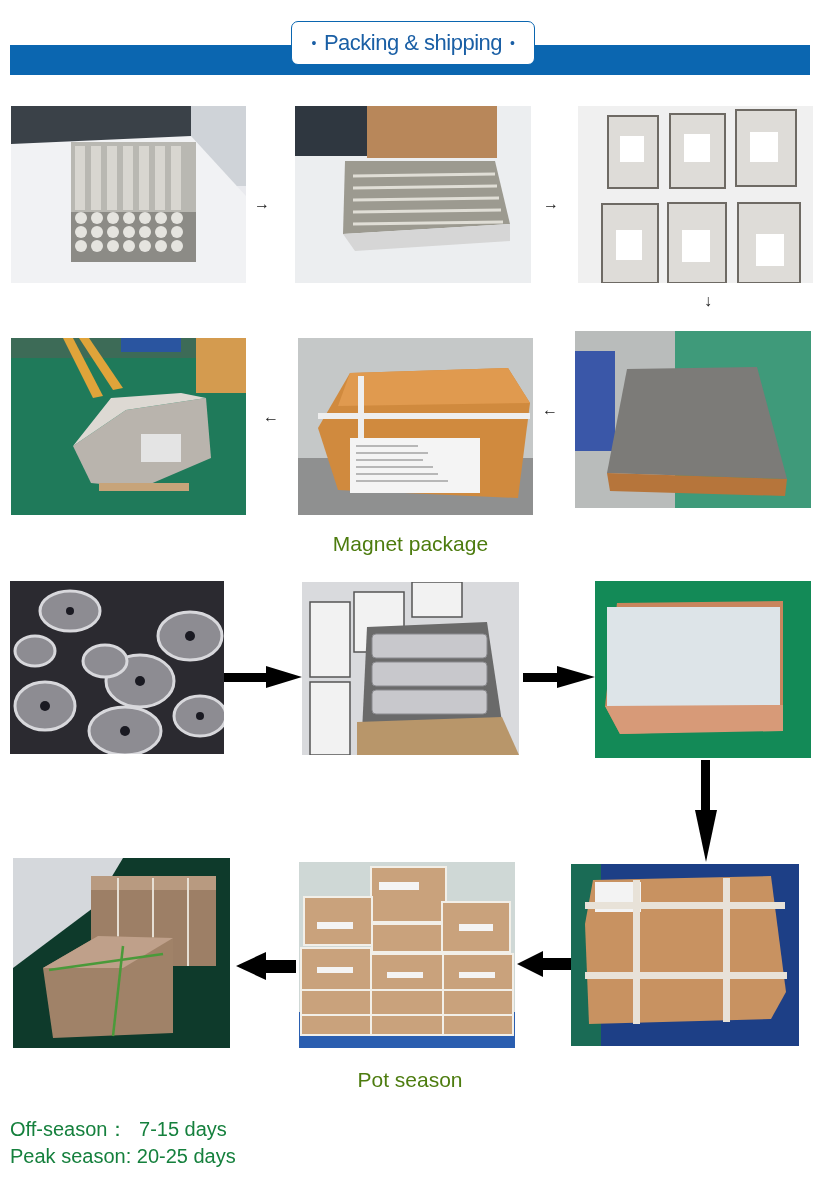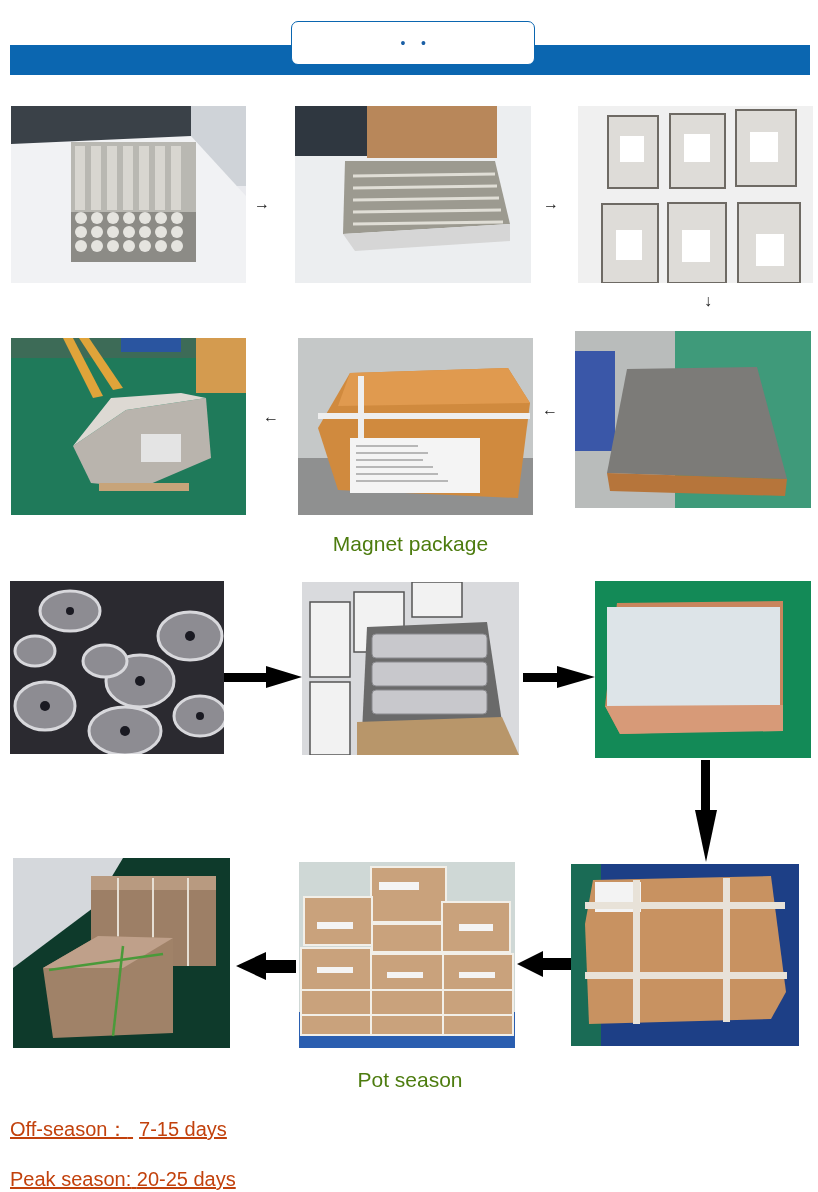"Packing & shipping" span { html: none -> <span>Packing &amp; shipping</span> }
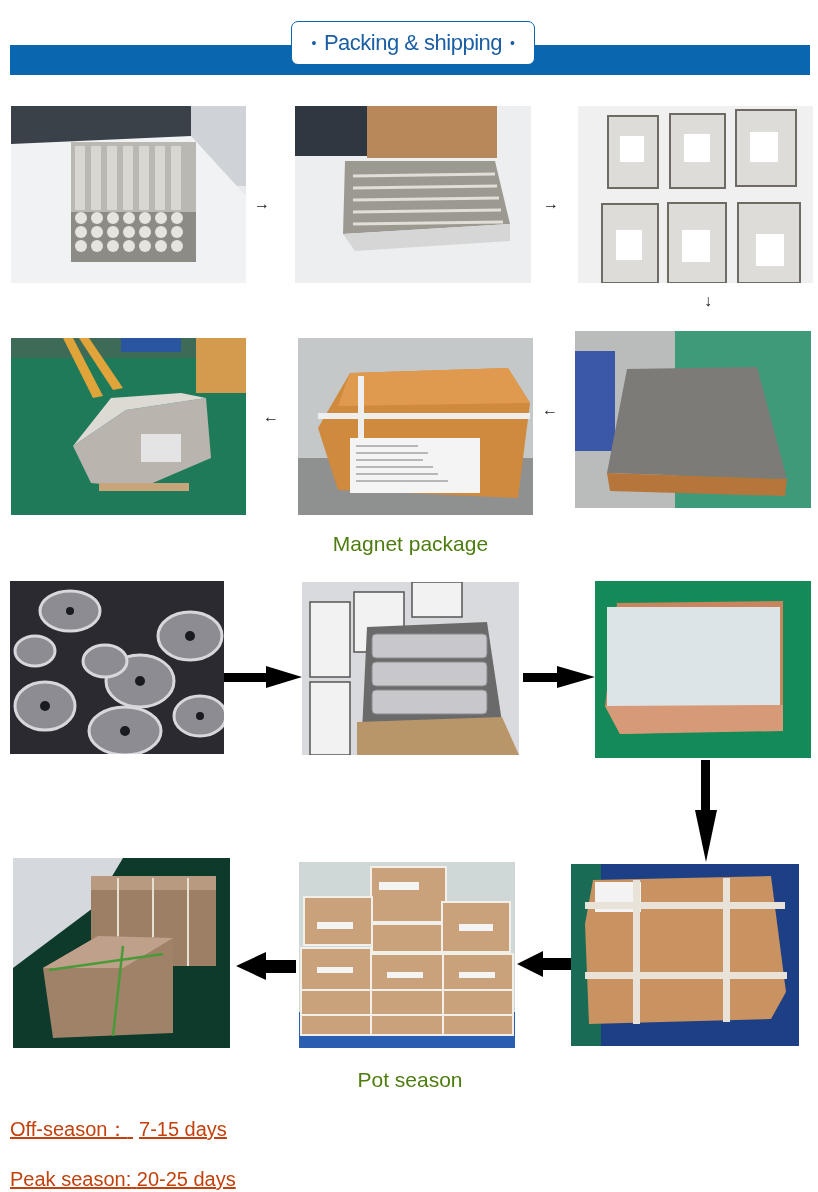"Off-season： 7-15 days" .lead { color: #c2410c -> #15803d; text-decoration: underline -> none }
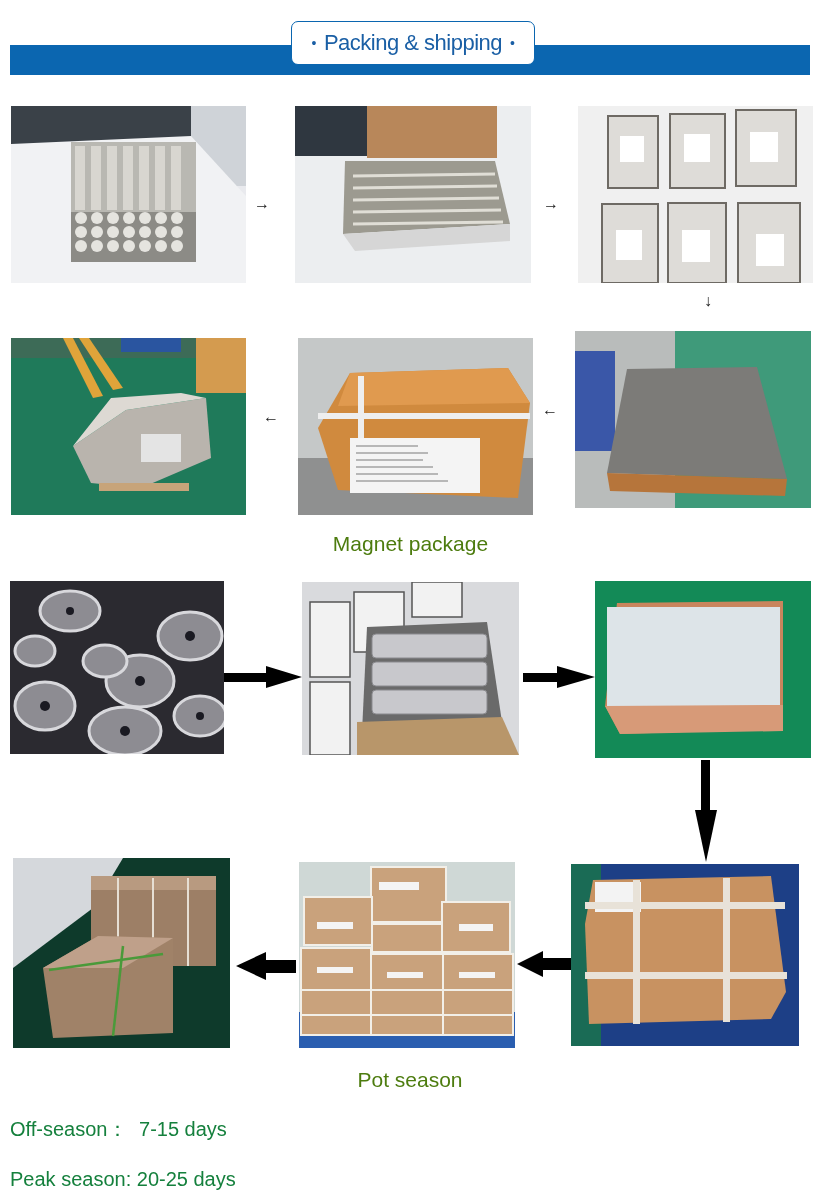"Peak season: 20-25 days" div.abs { margin-top: 23px -> none }
